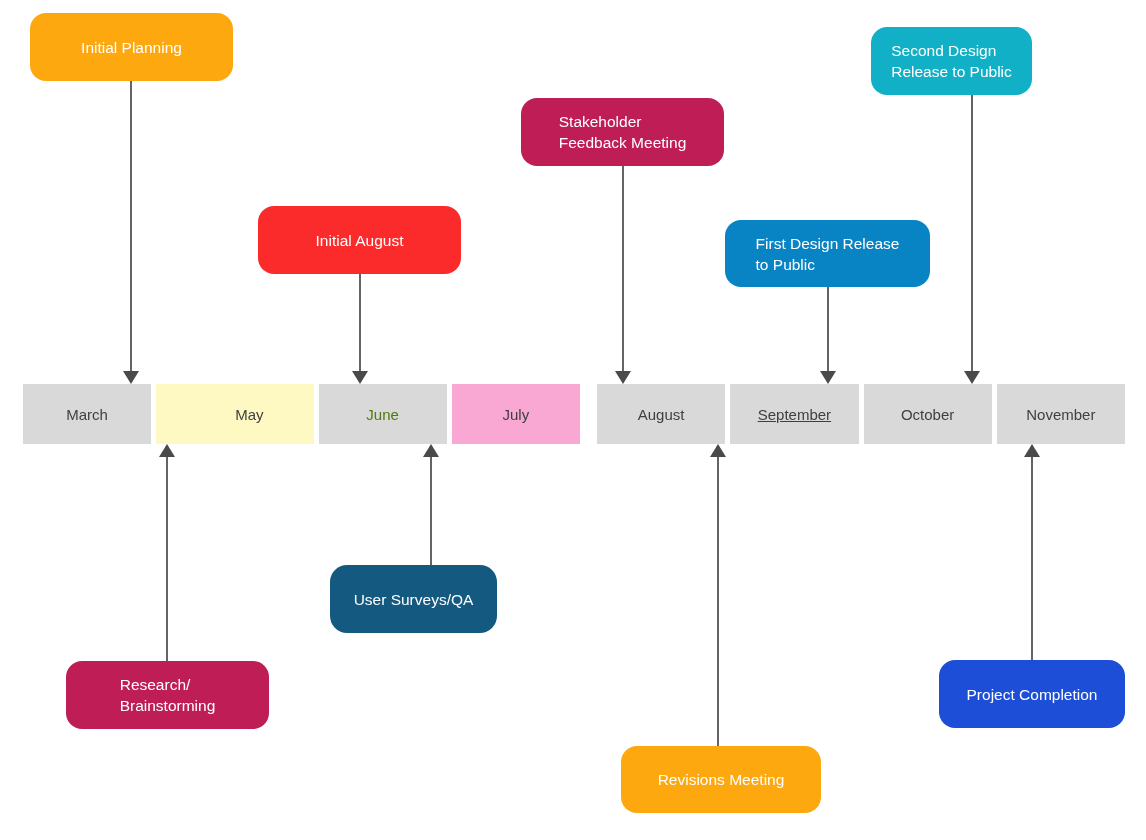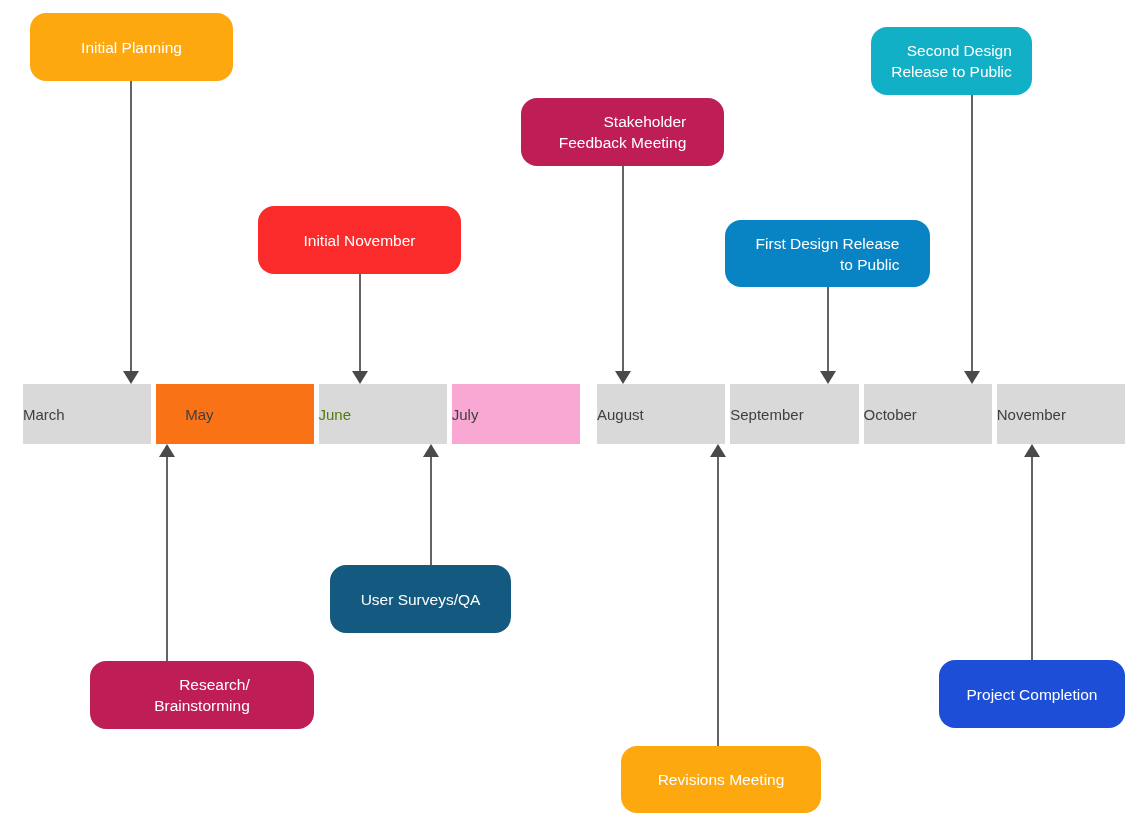"Initial Planning" .event-box { text-align: right -> left }
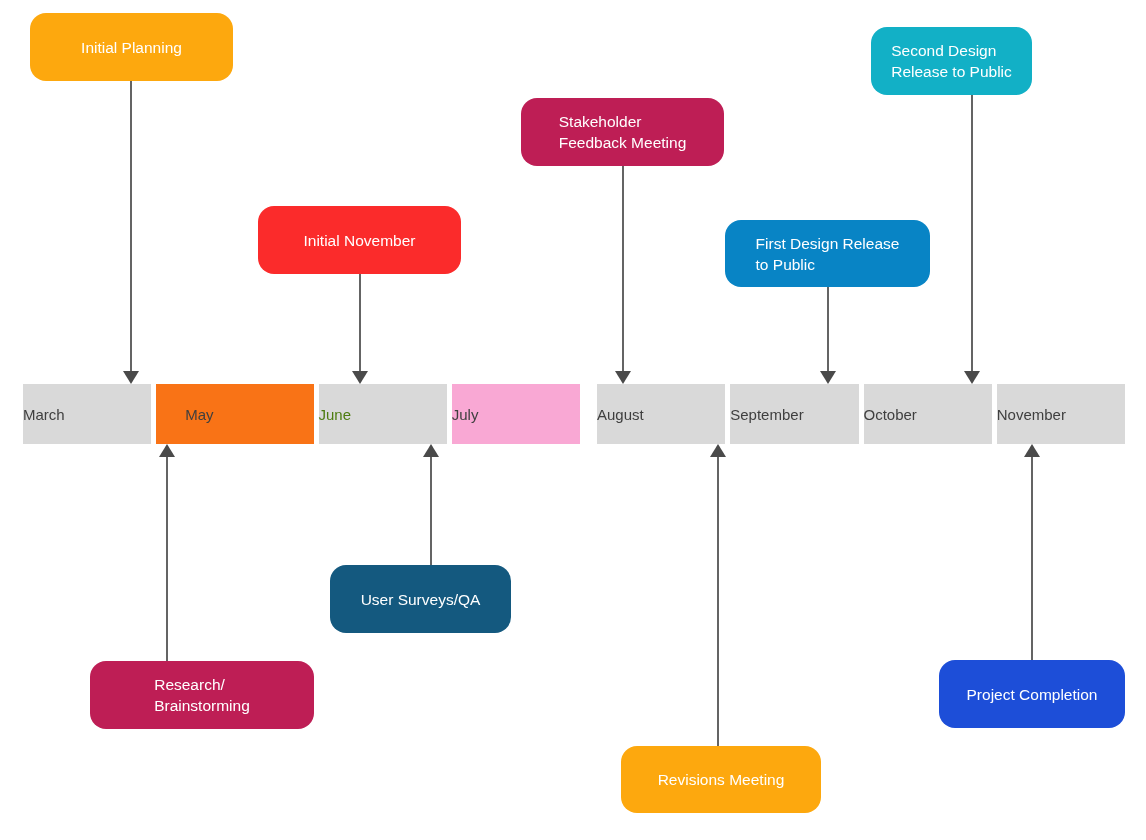"Initial November" span { text: November -> August }
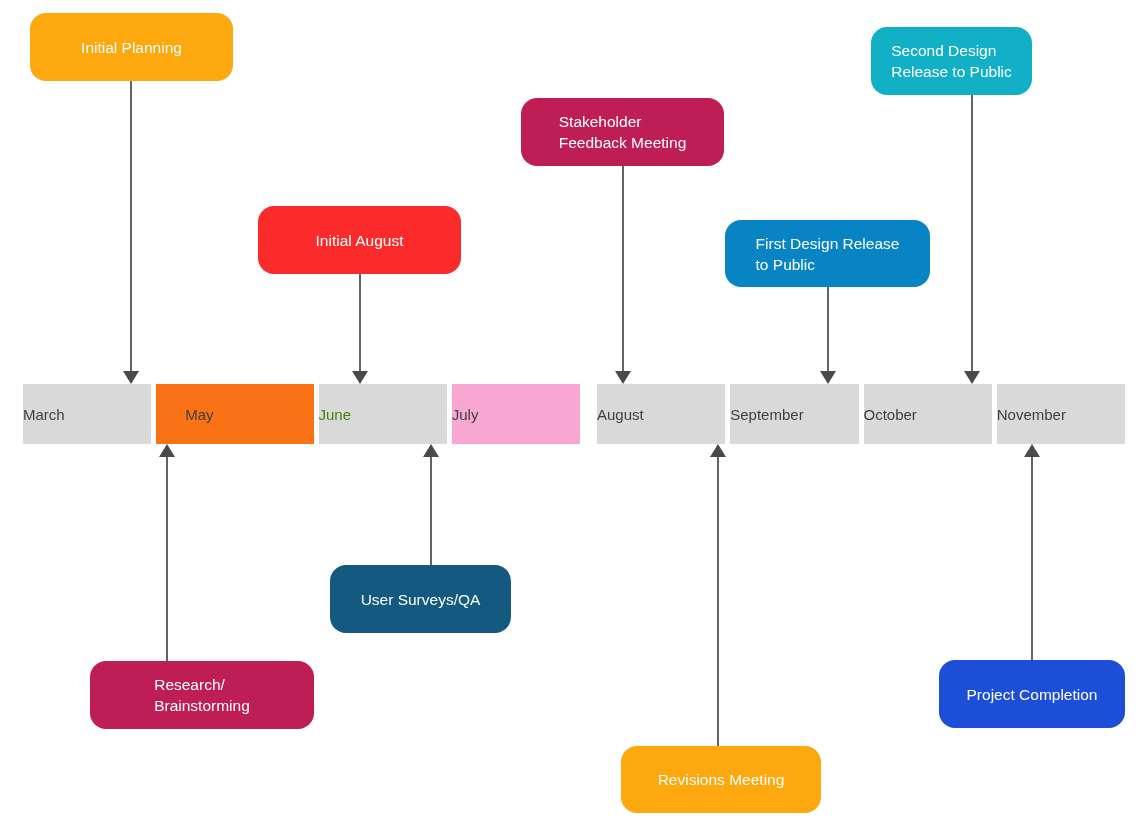"March" .month-cell { justify-content: none -> center }
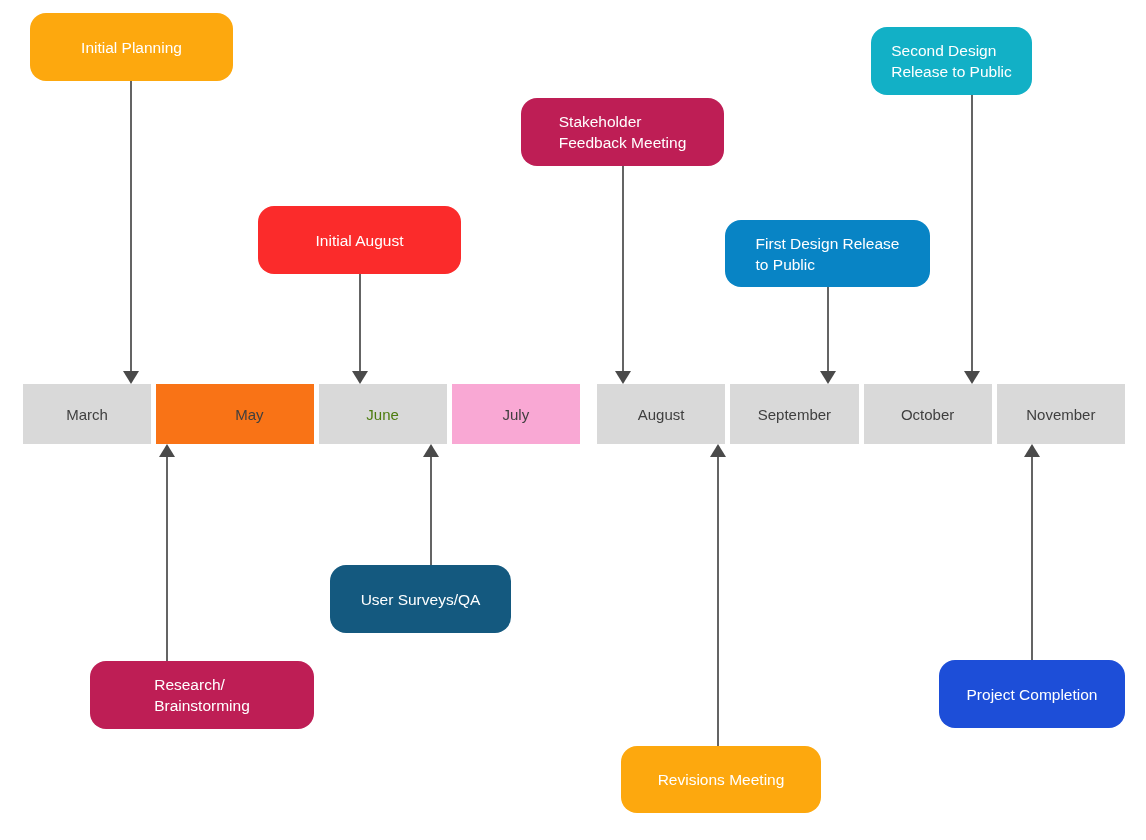"May" div.month-cell { background: #f97316 -> #fef9c3 }
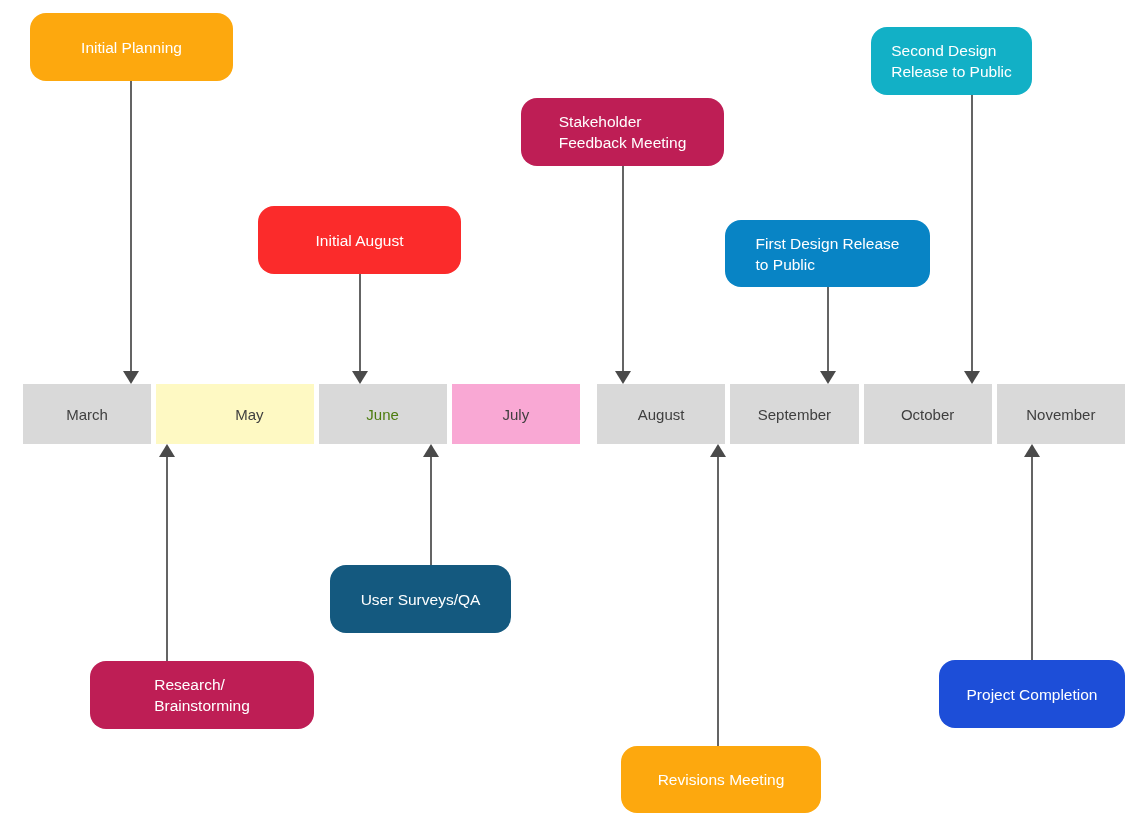"September" div.month-cell { text-decoration: none -> underline }
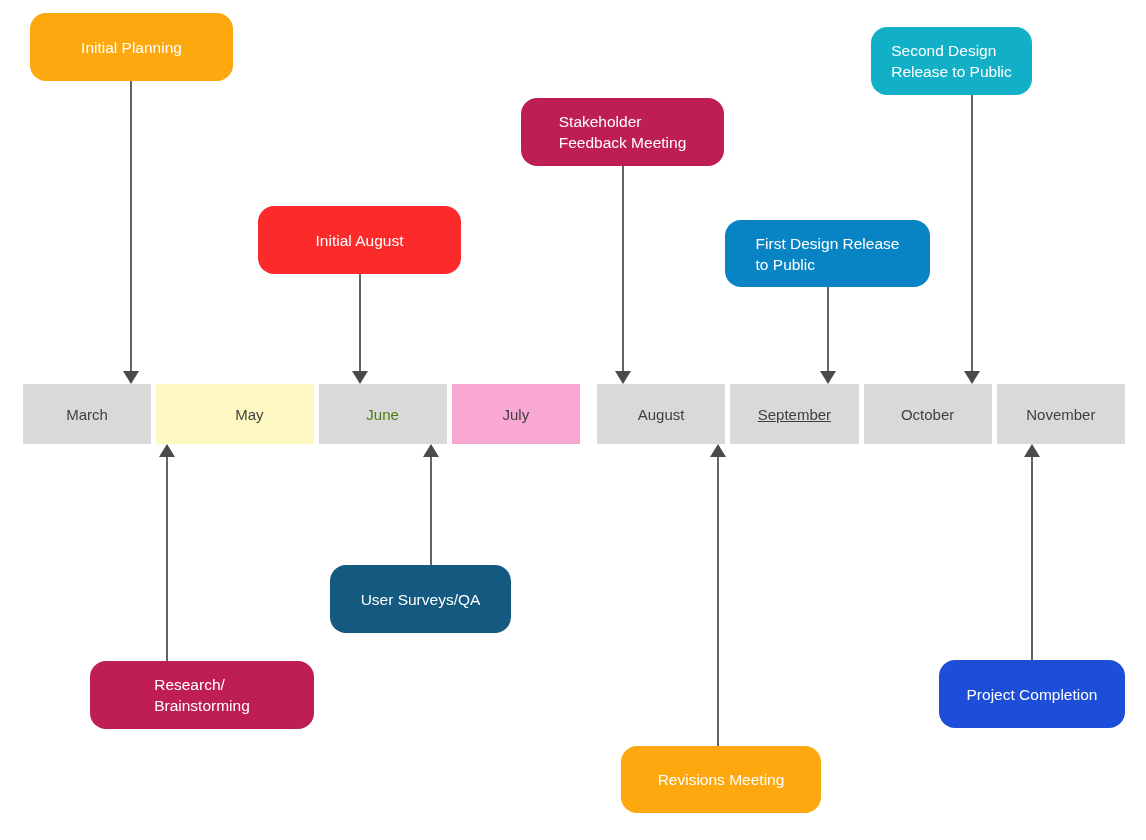"User Surveys/QA" div.event-box { border-radius: none -> 17px; width: 181px -> 167px }
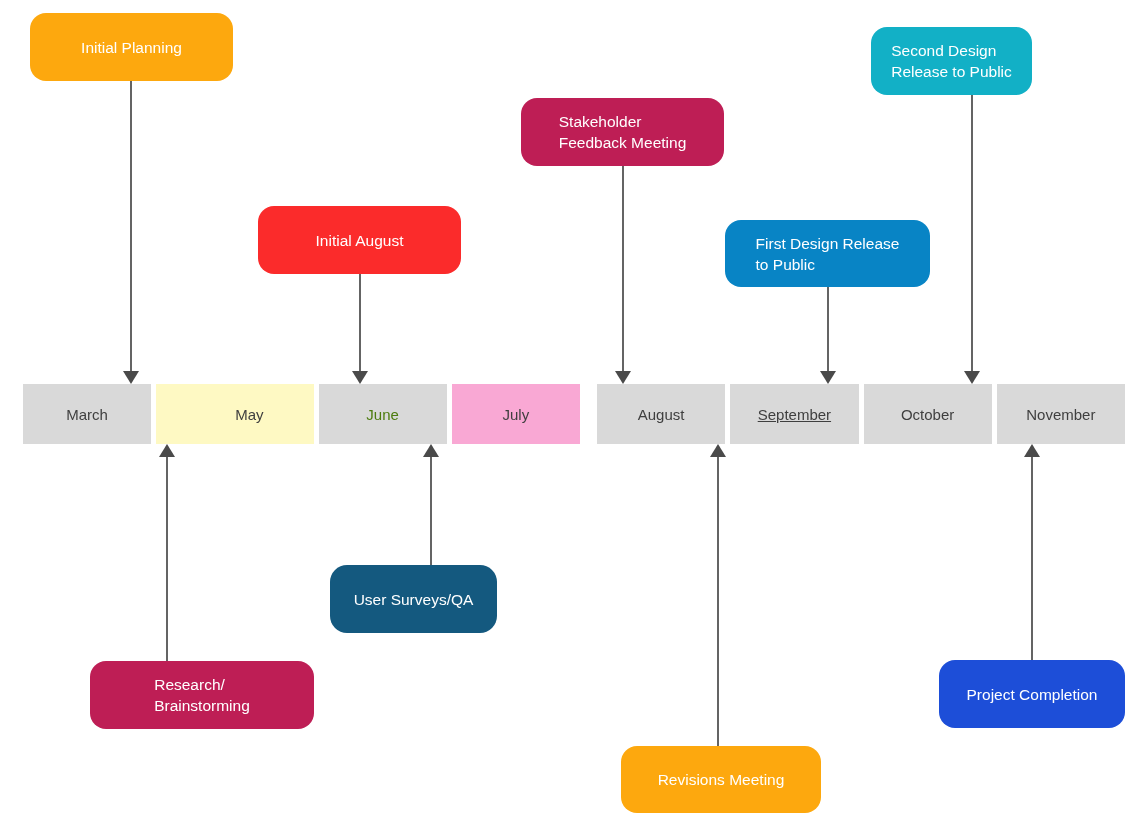"Research/" div.event-box { margin-left: 24px -> none; width: 224px -> 203px }
